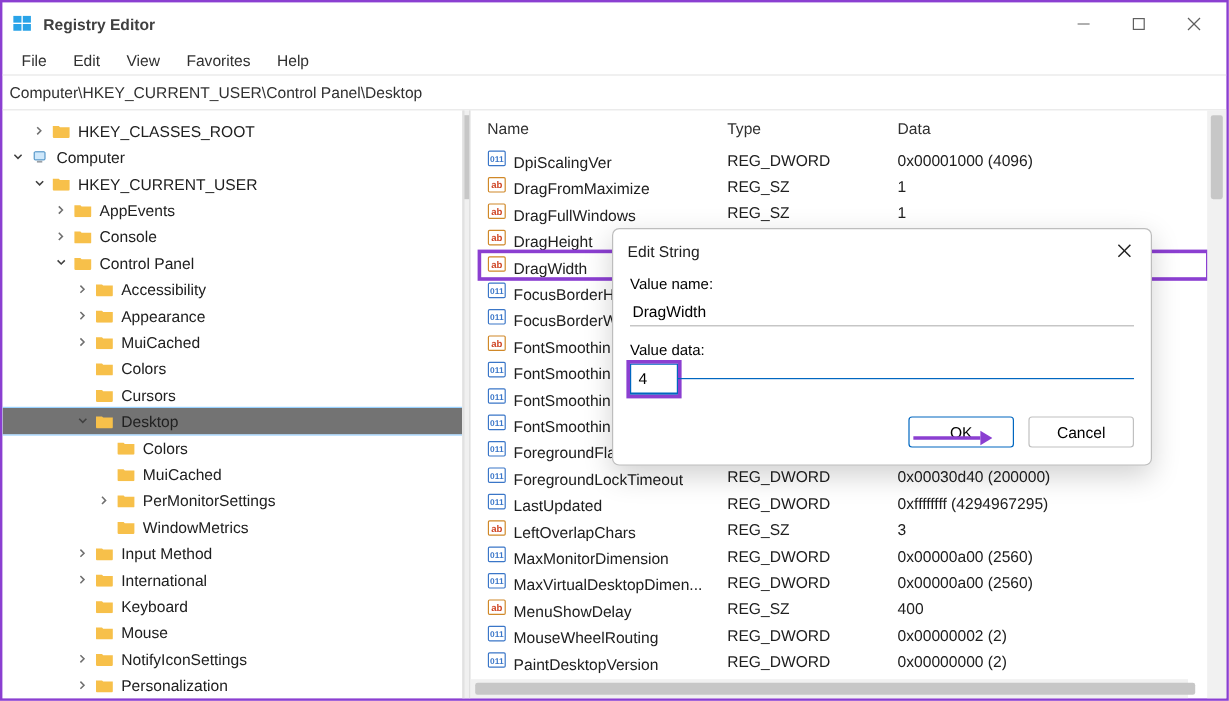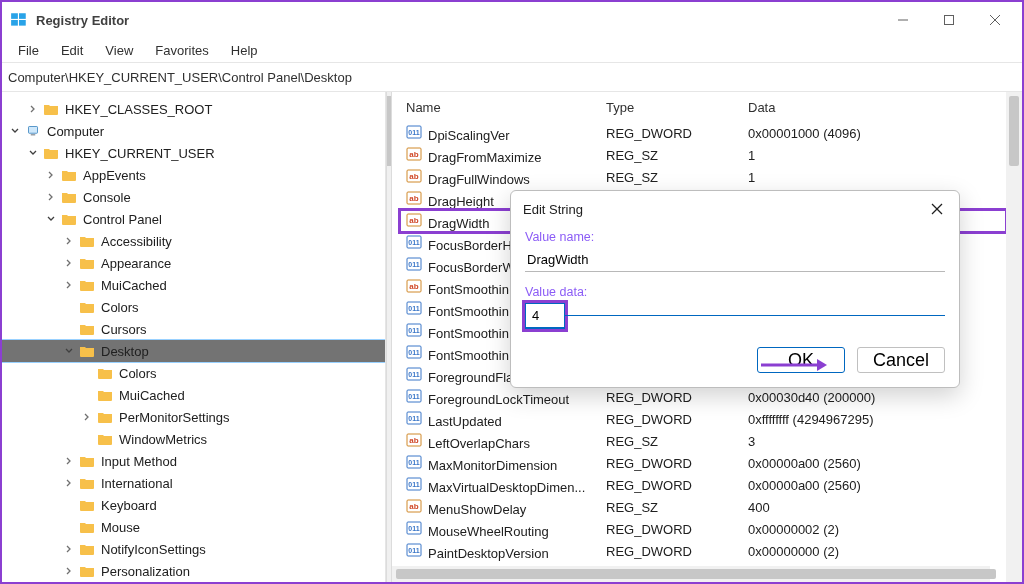"Value name:" .dlg label { color: #8b5cf6 -> #000000 }
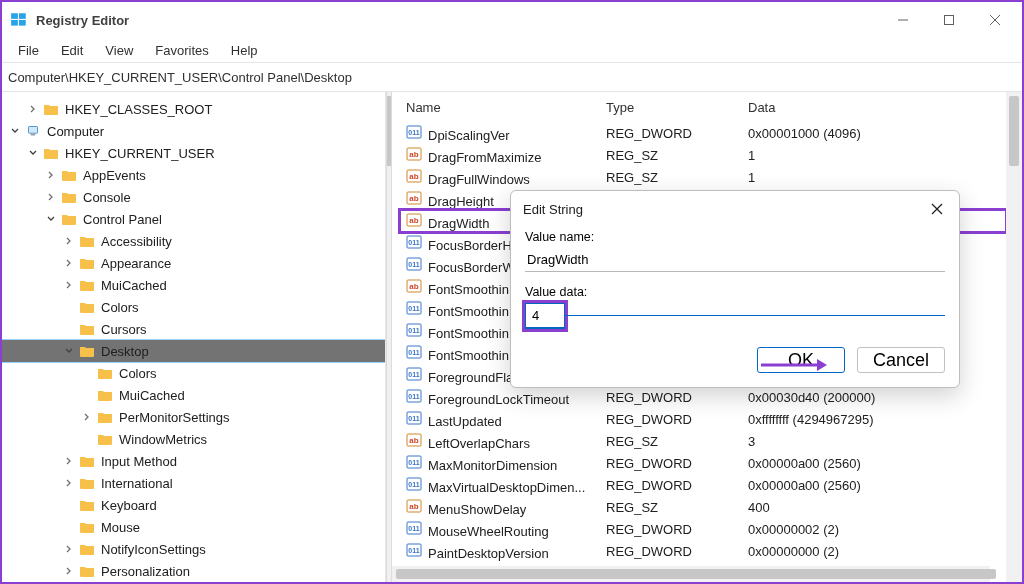"OK" .dlg button { font-size: 18px -> 13px }
